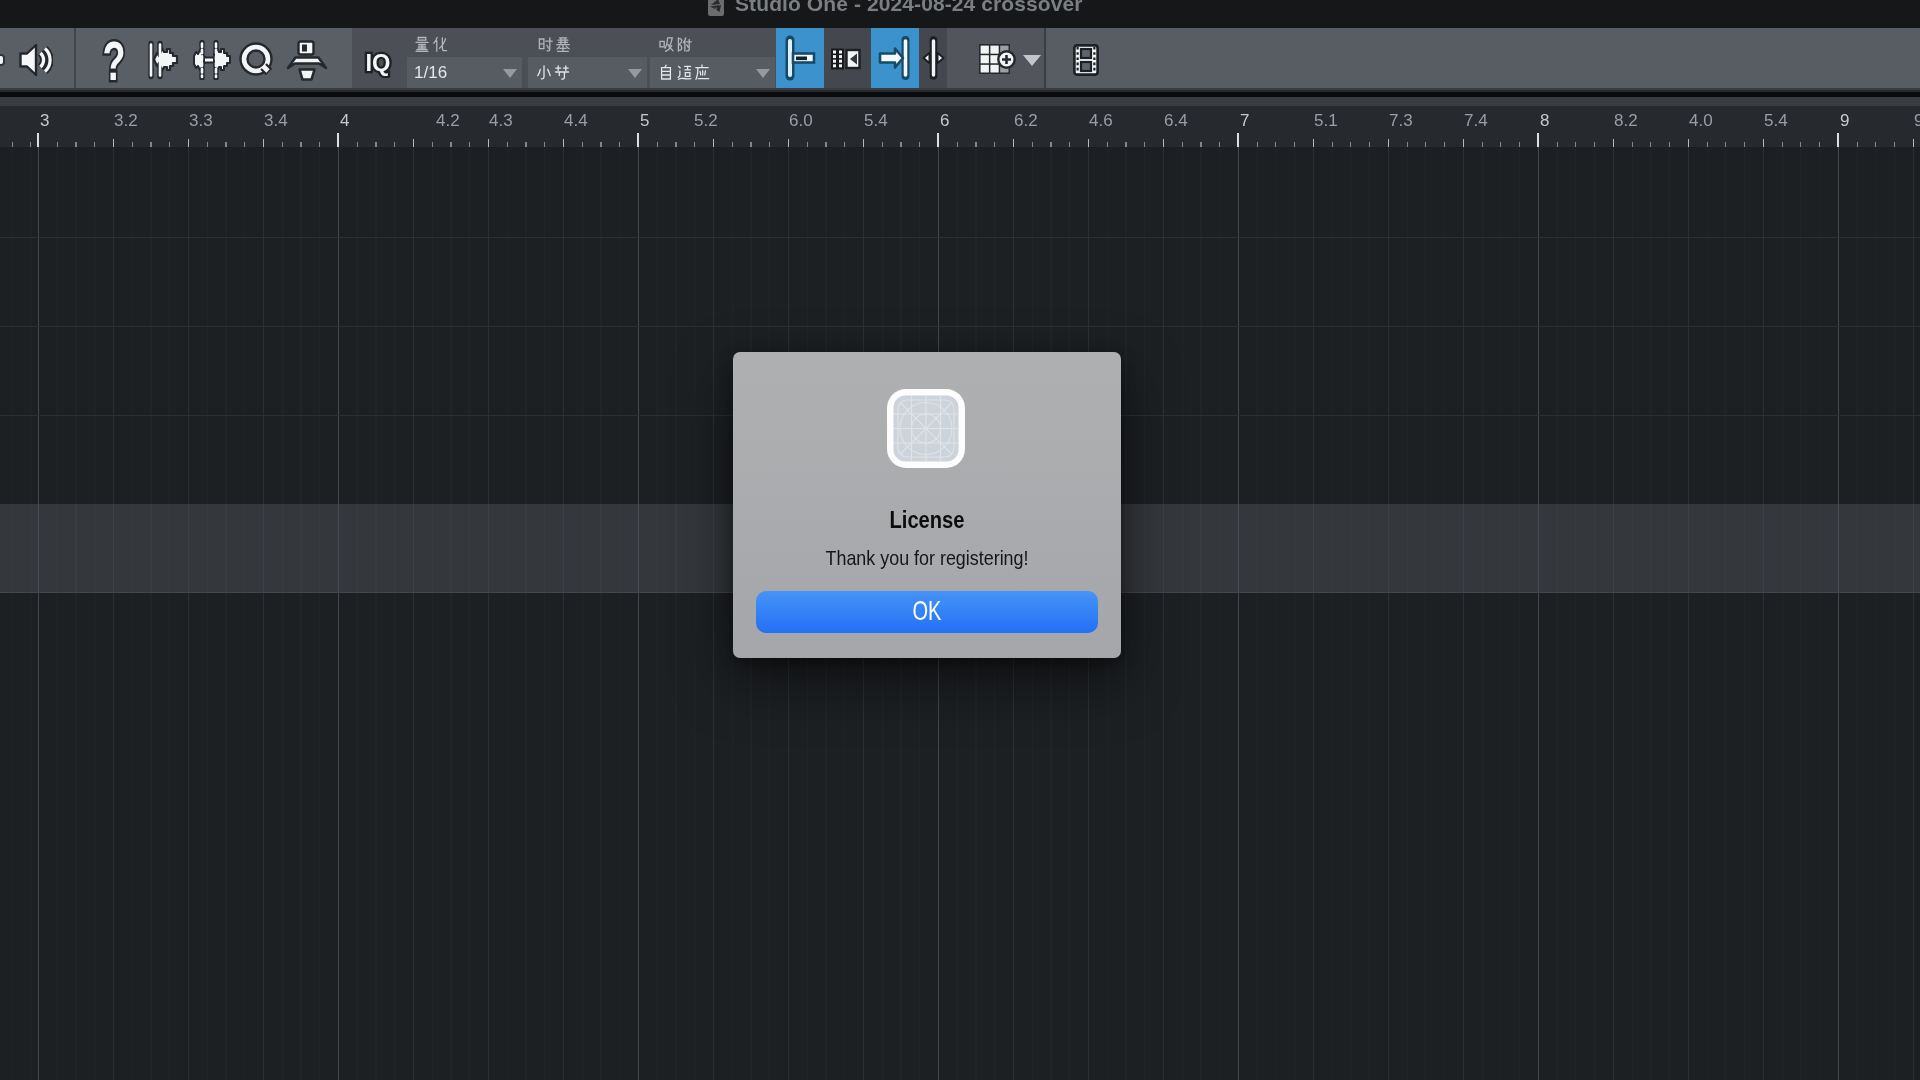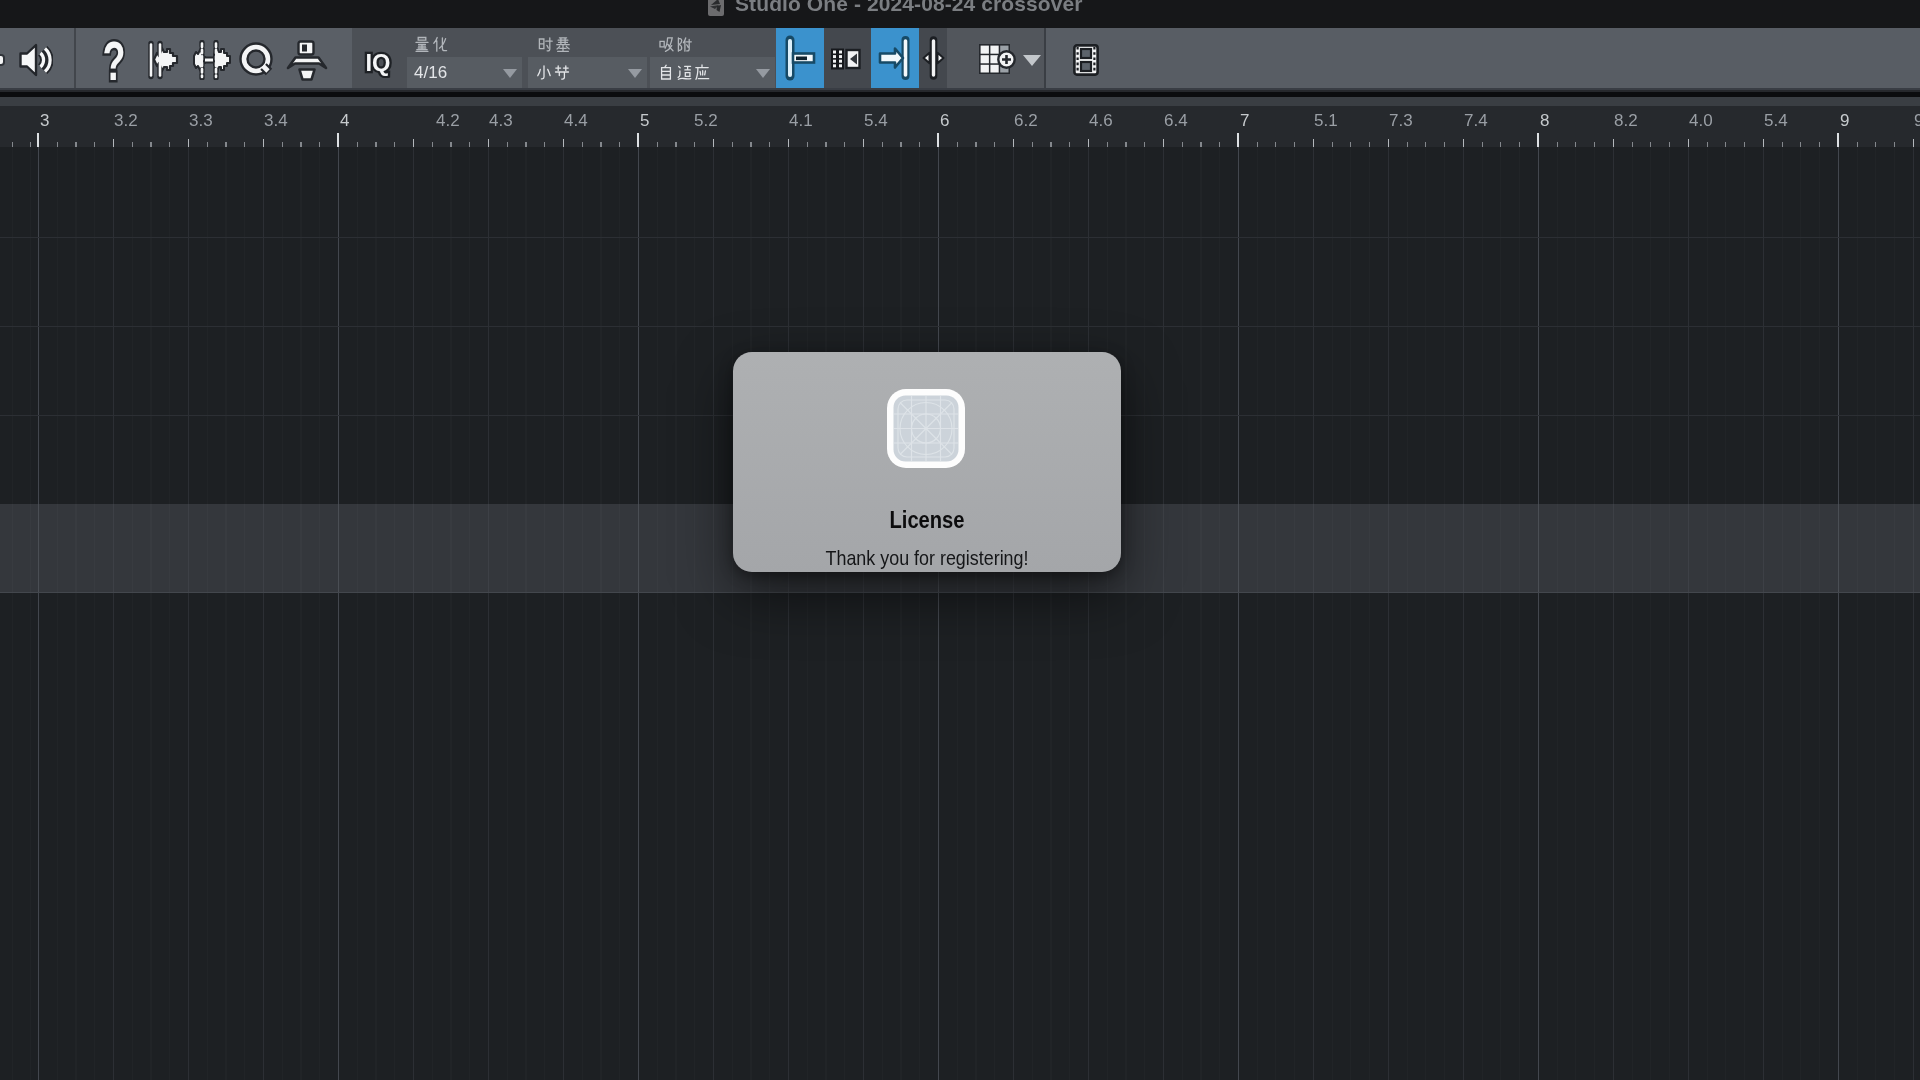"4/16" span.val { text: 4/16 -> 1/16 }
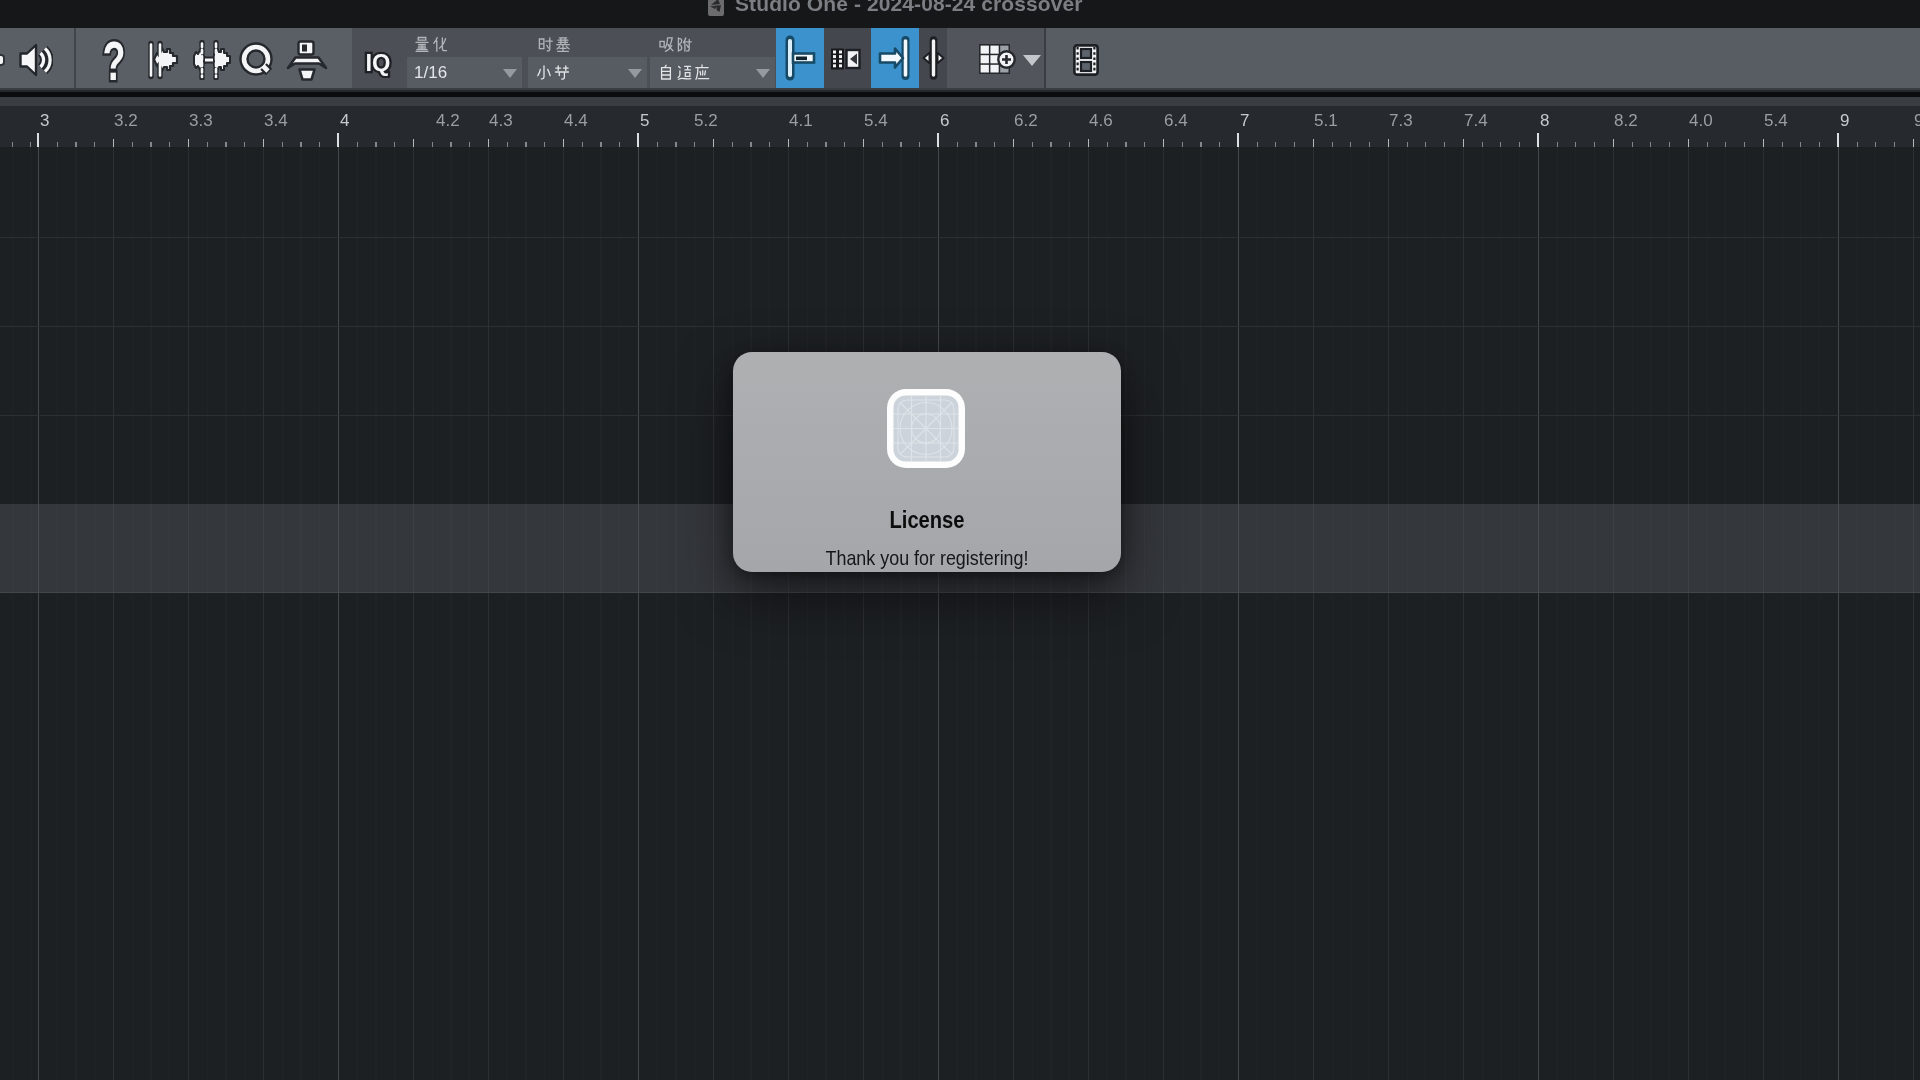"4.1" span.beatnum { text: 4.1 -> 6.0 }
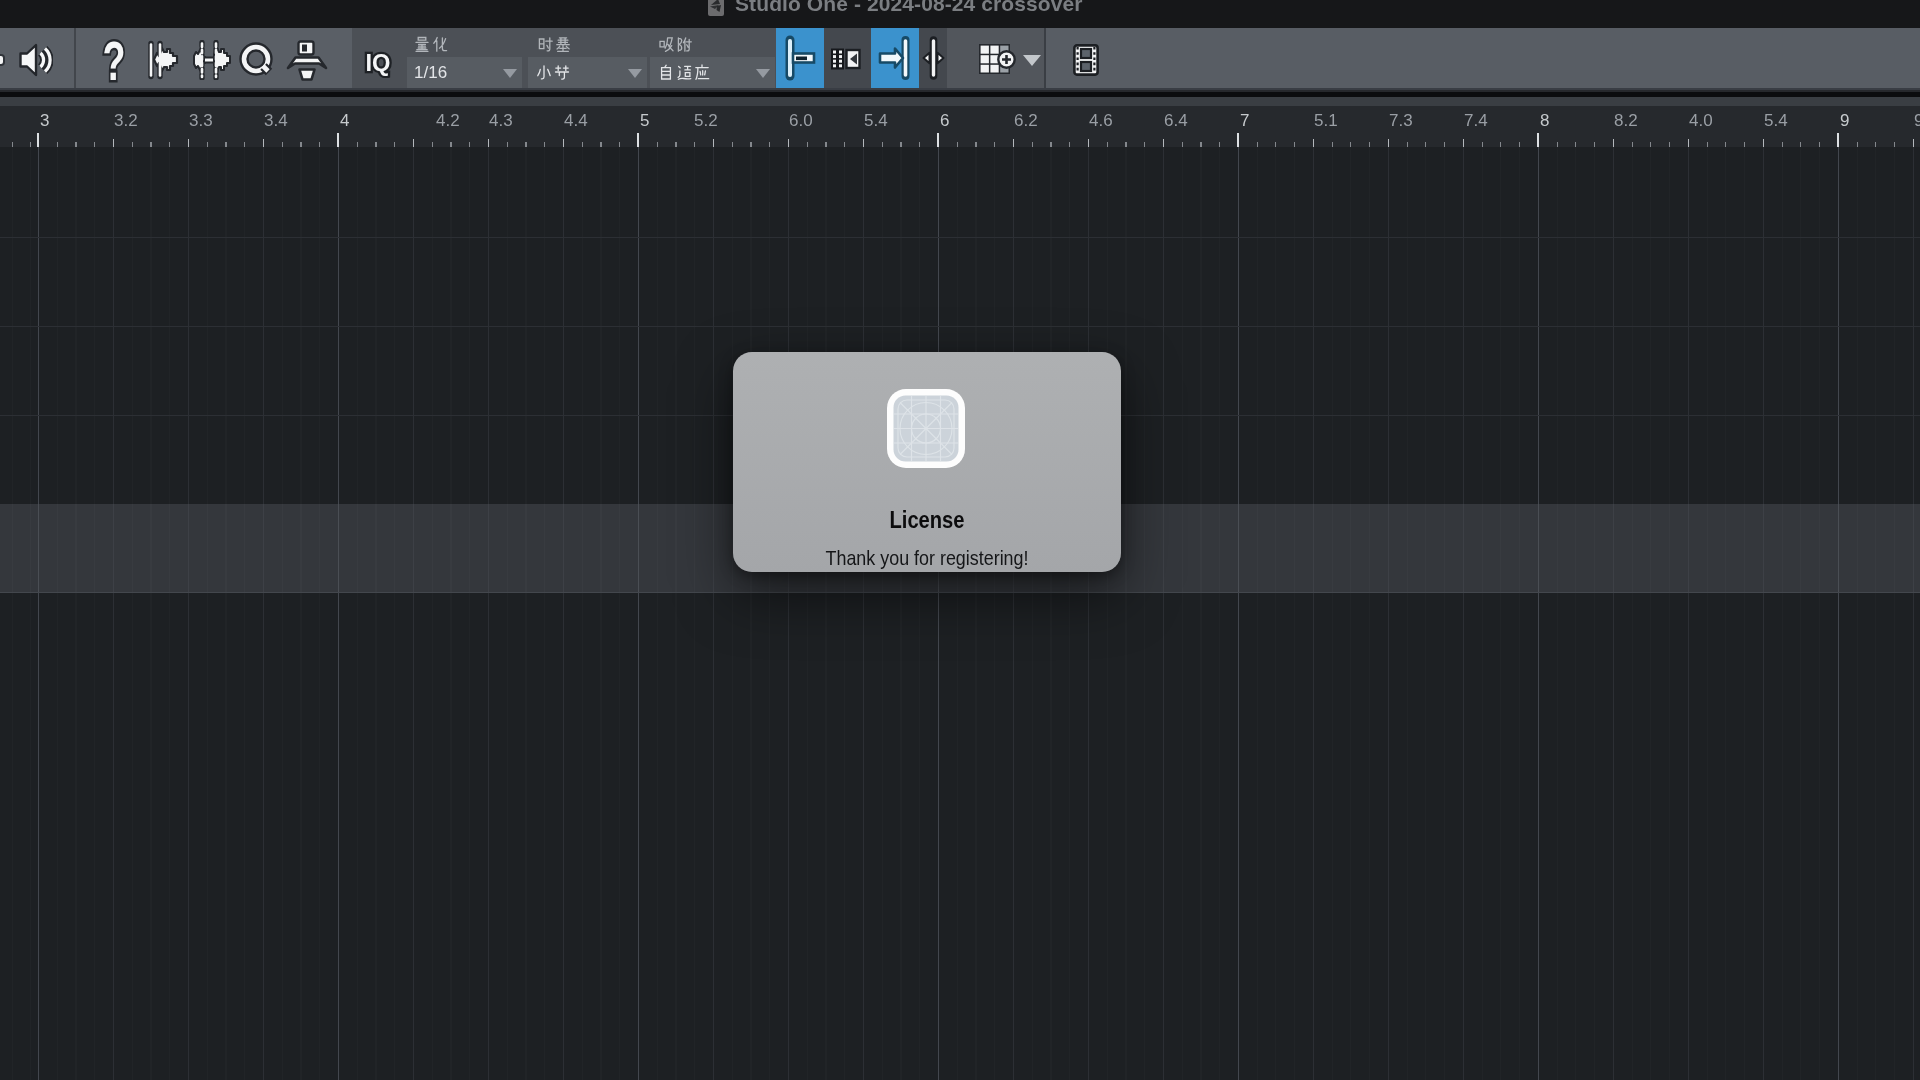"License" #dialog { border-radius: 19px -> 7px; height: 220px -> 306px }
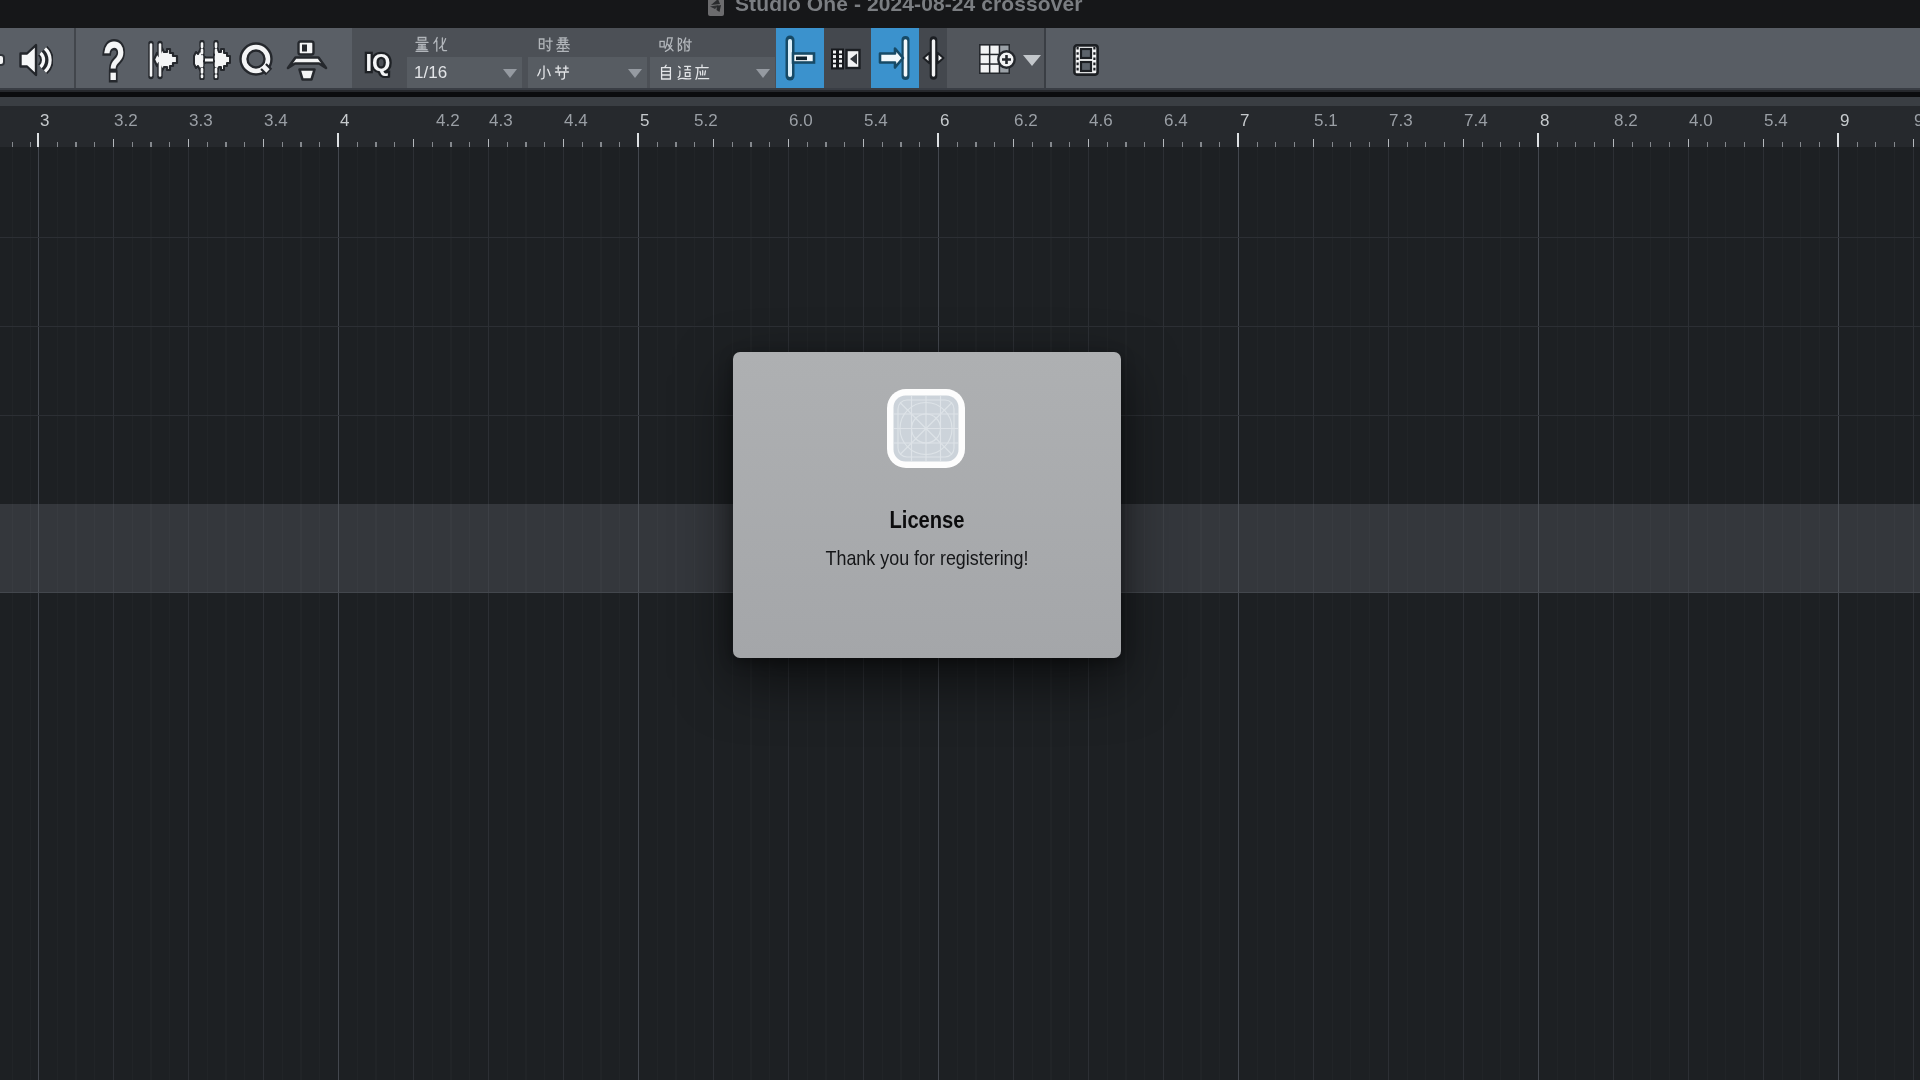"OK" div.abs { html: none -> <div> <svg> <text>OK</text> </svg> </div> }
